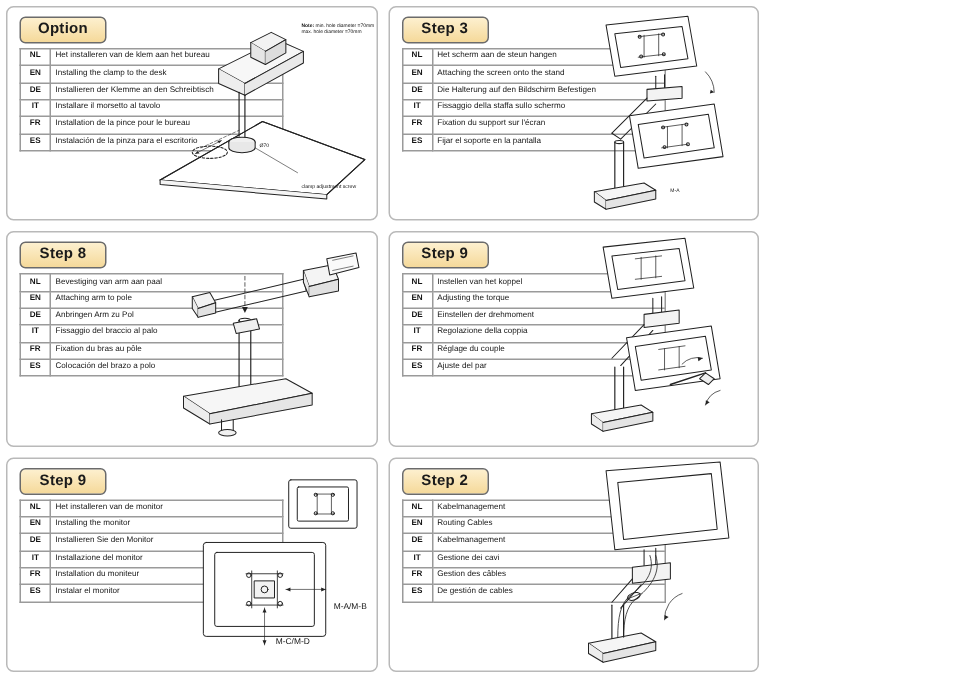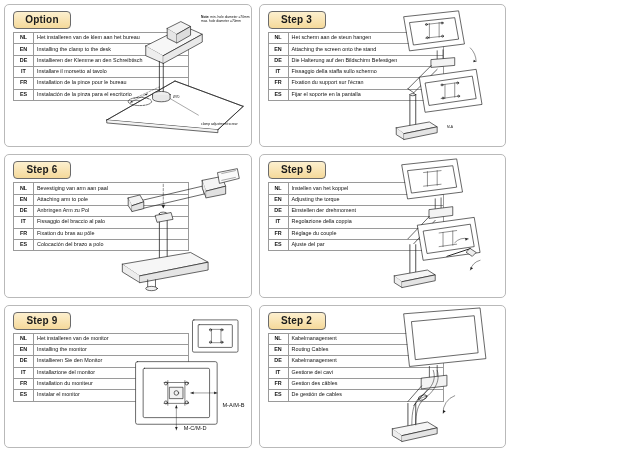"Step 6" div.panel-title { text: 6 -> 8 }
